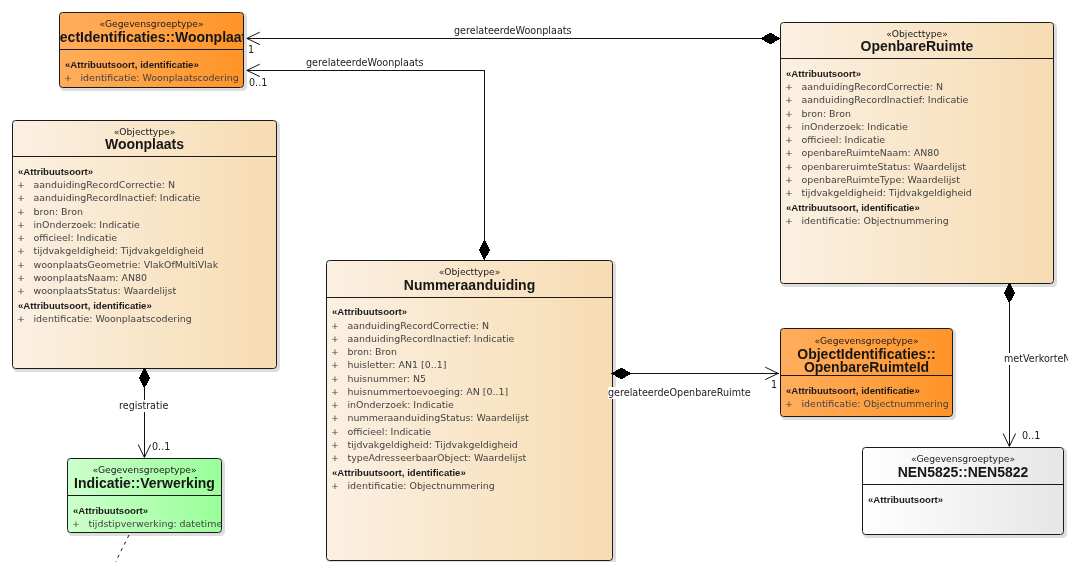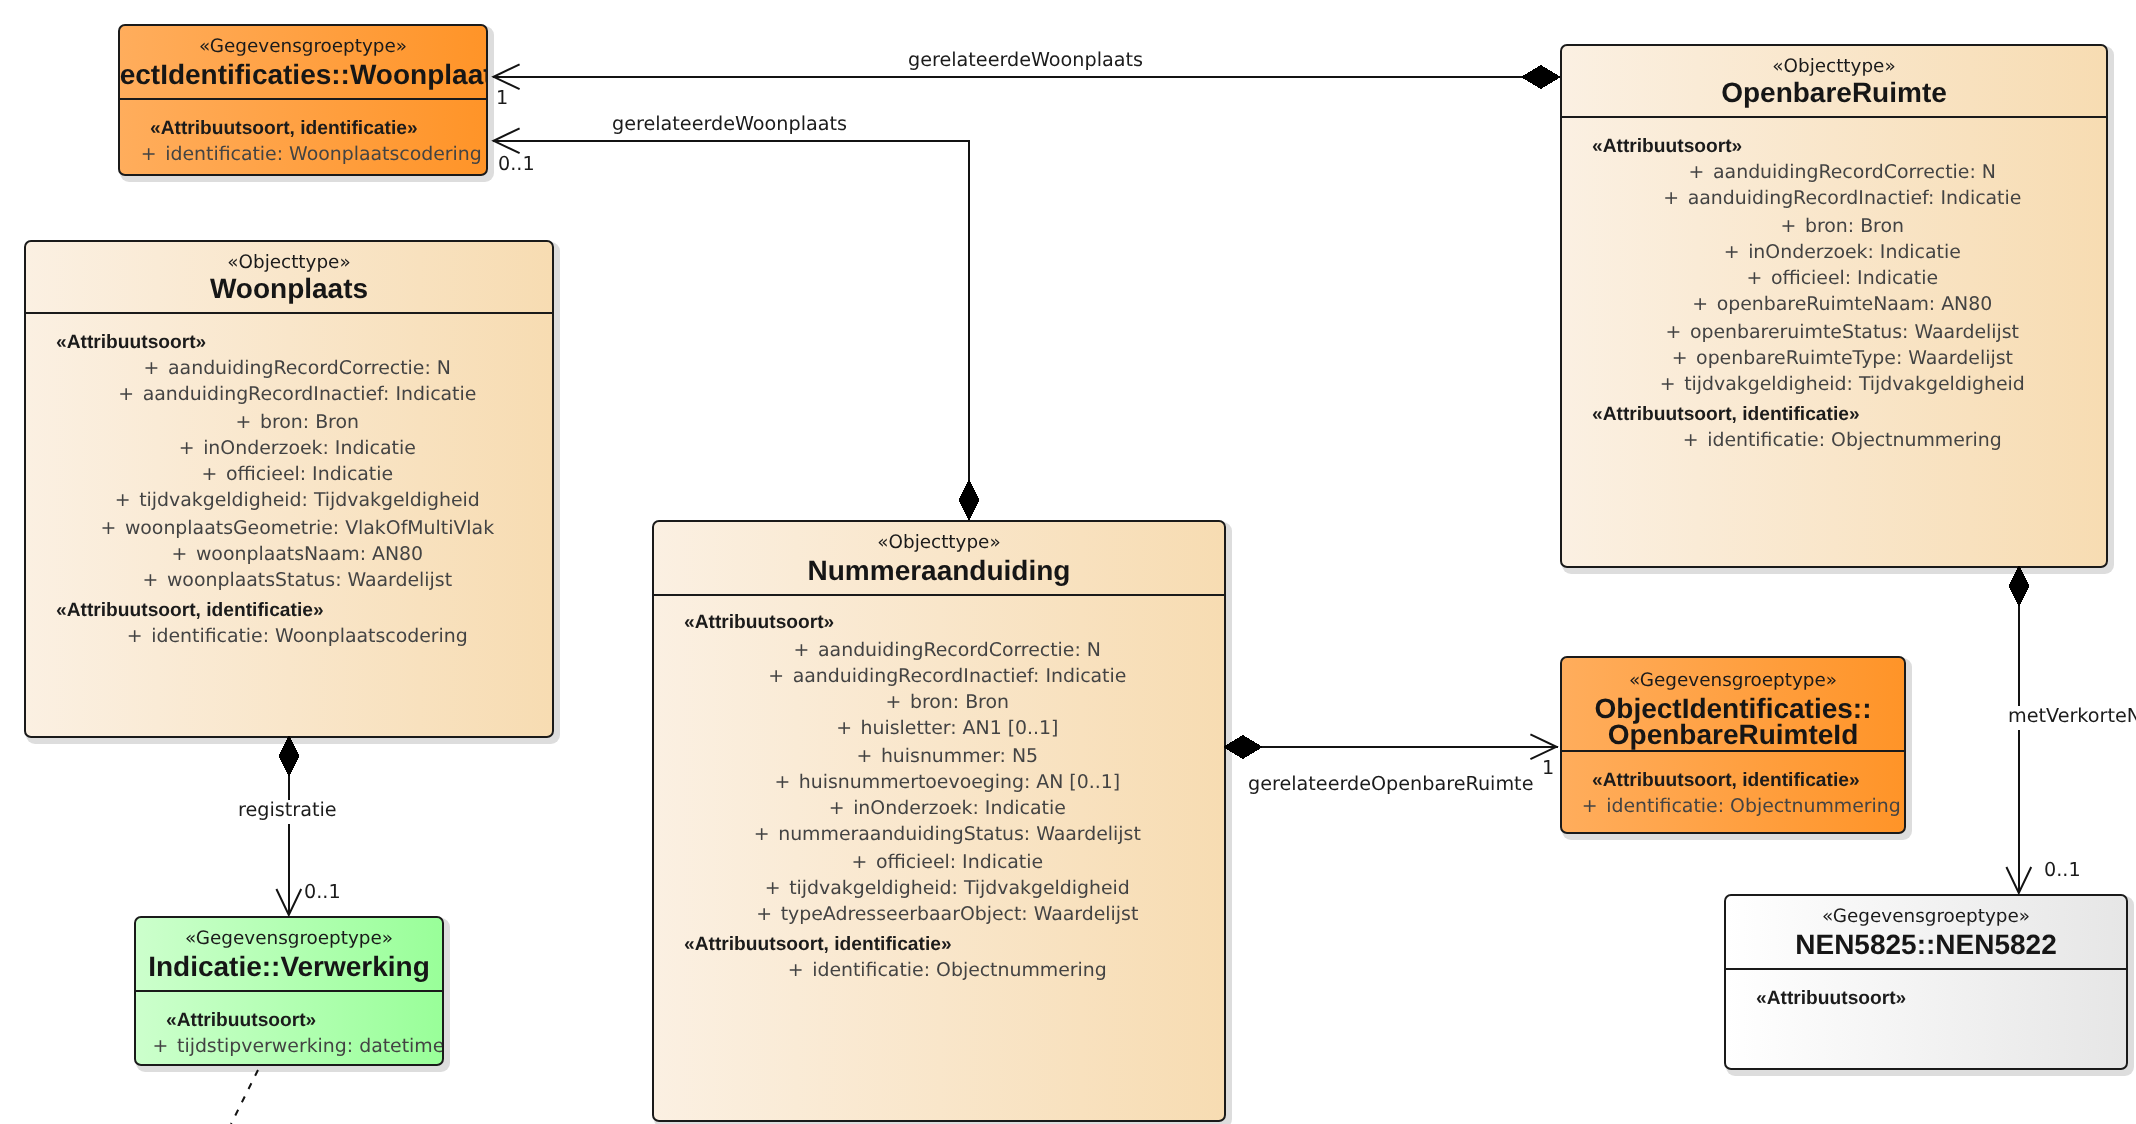"«Attribuutsoort, identificatie»" .grp { padding-left: 15px -> 5px }
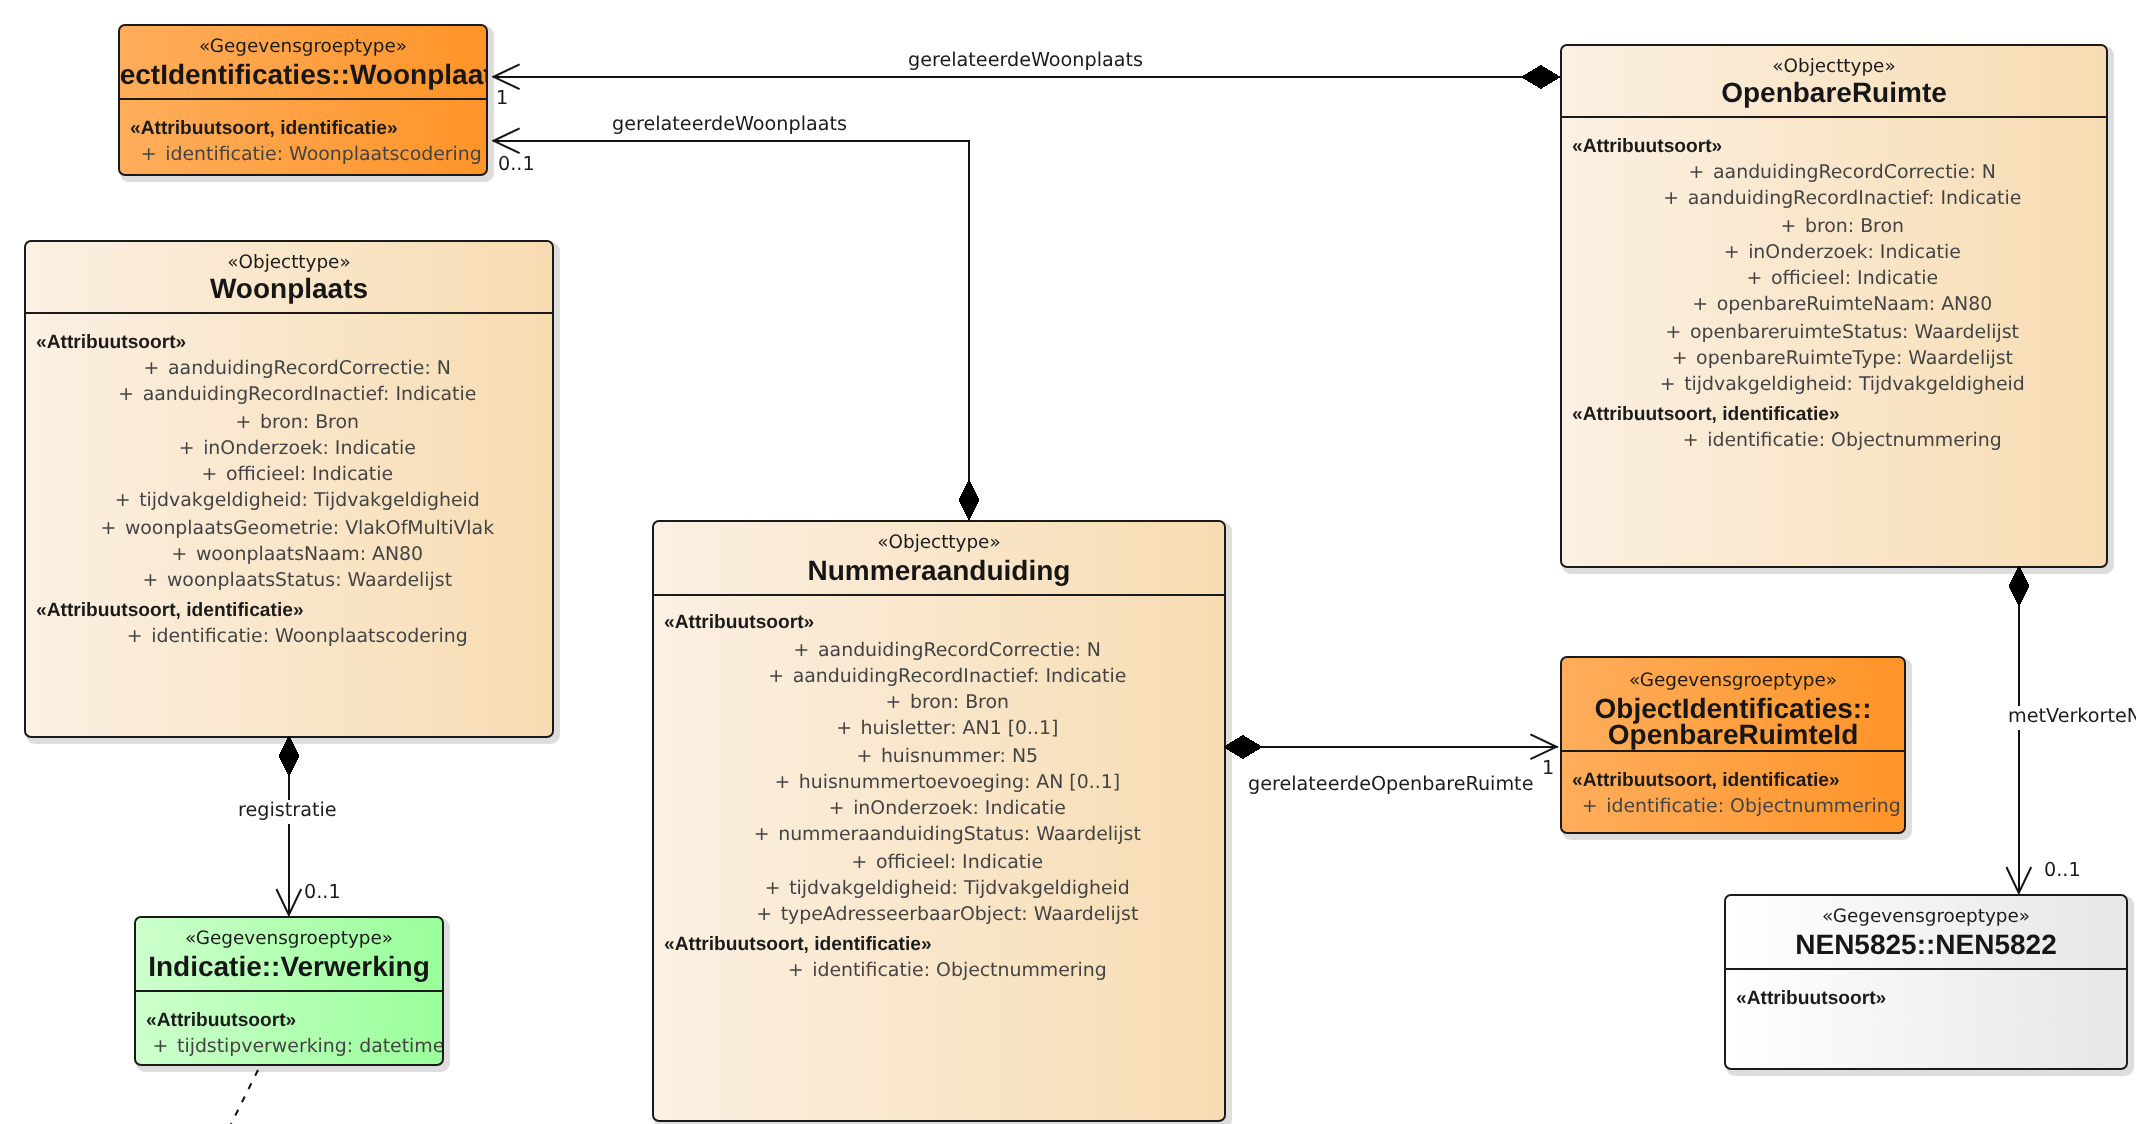"+ identificatie: Woonplaatscodering" .attr { text-align: center -> none }
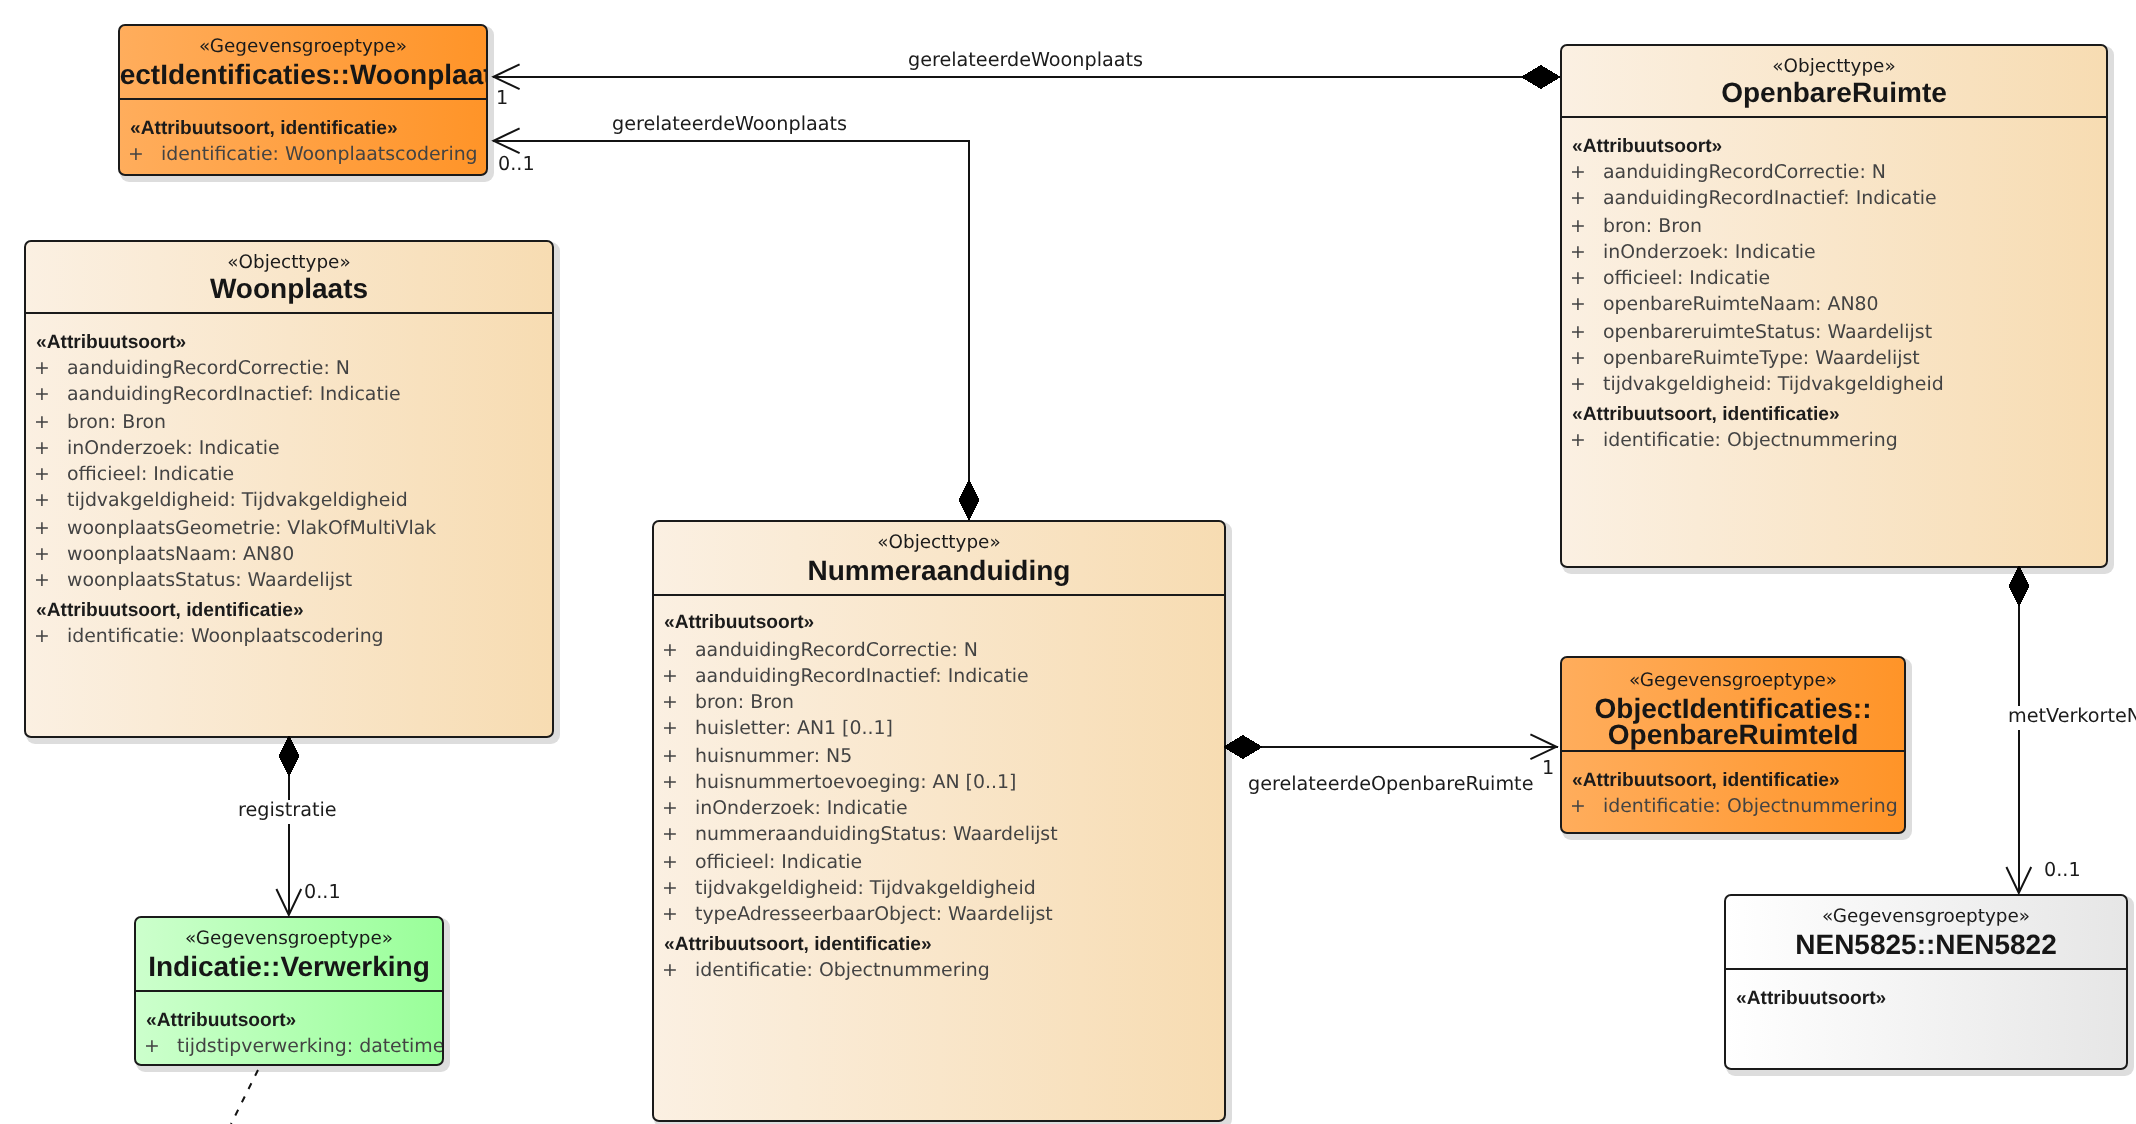"gerelateerdeOpenbareRuimte" div.lbl { left: 624px -> 608px }
